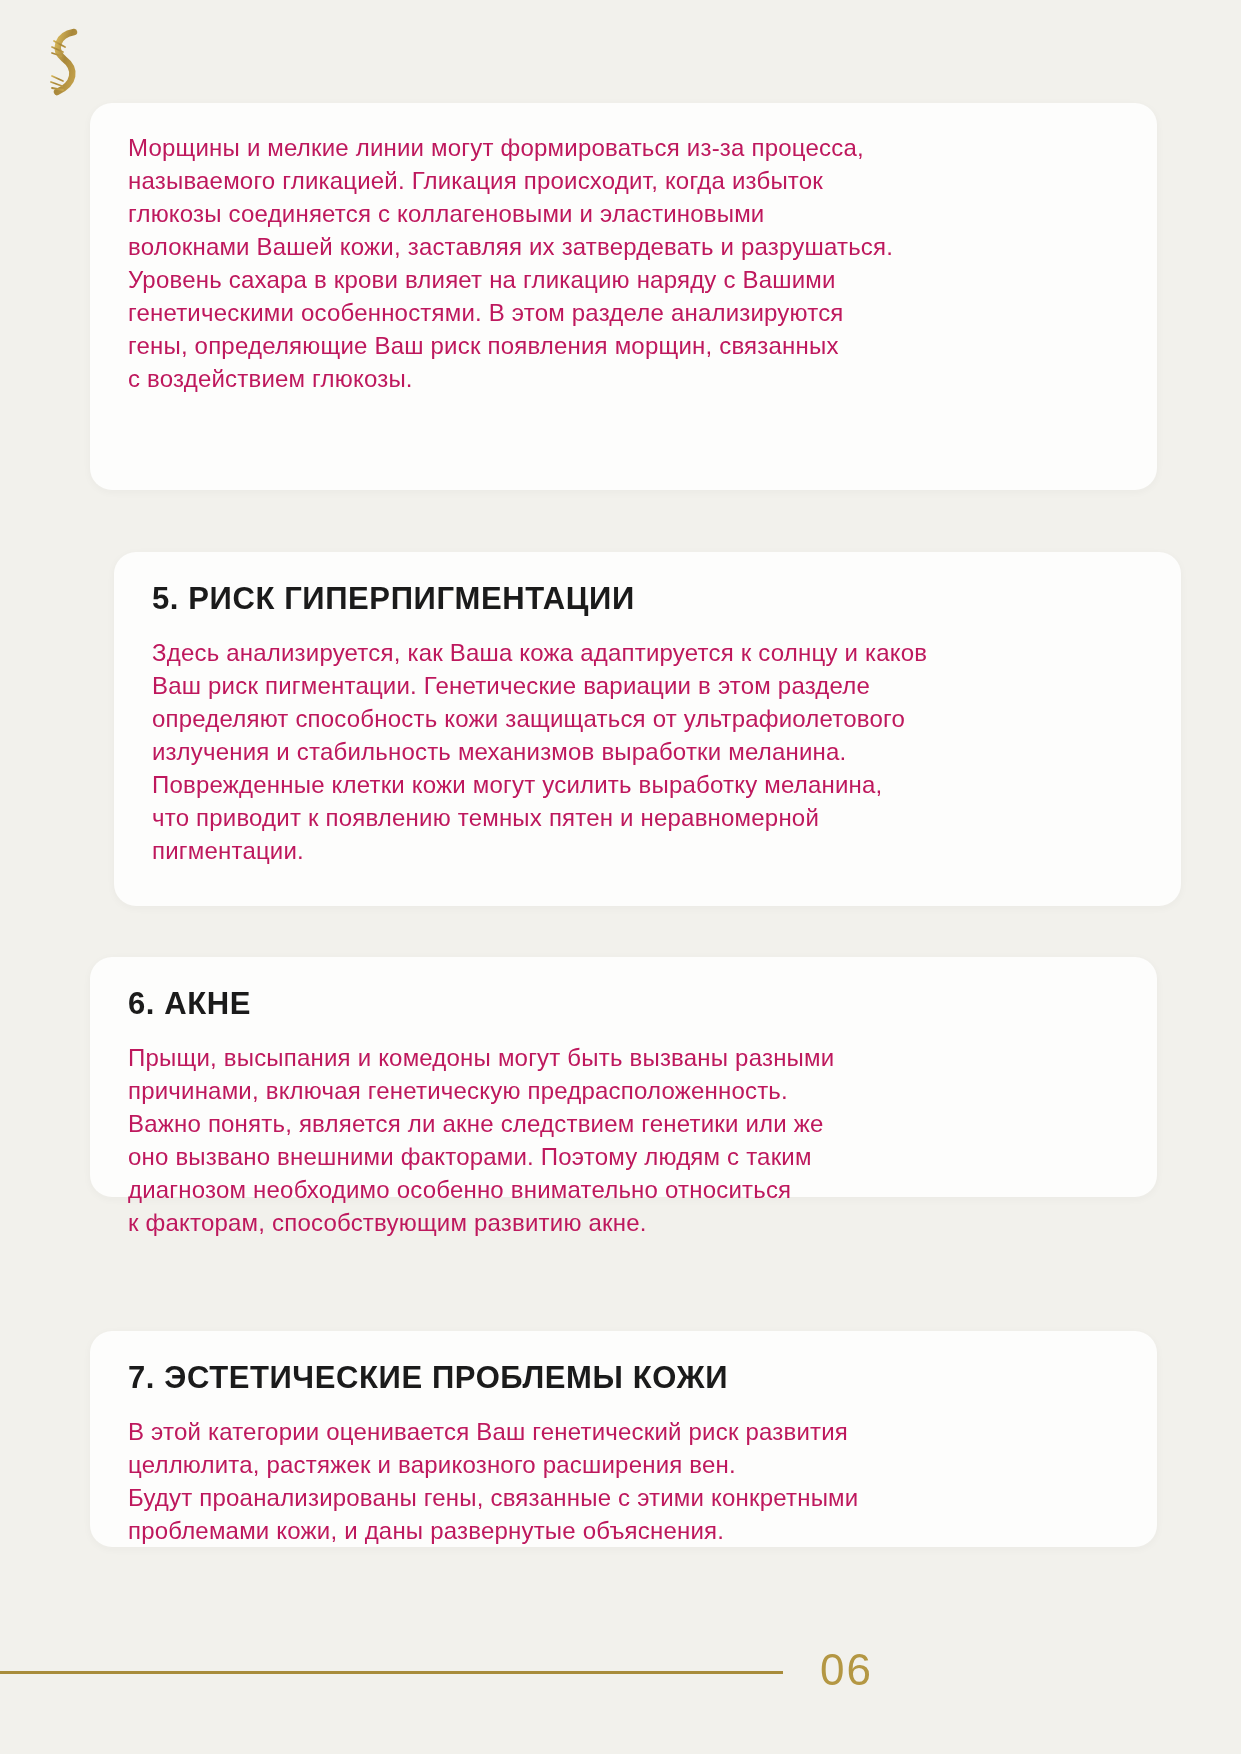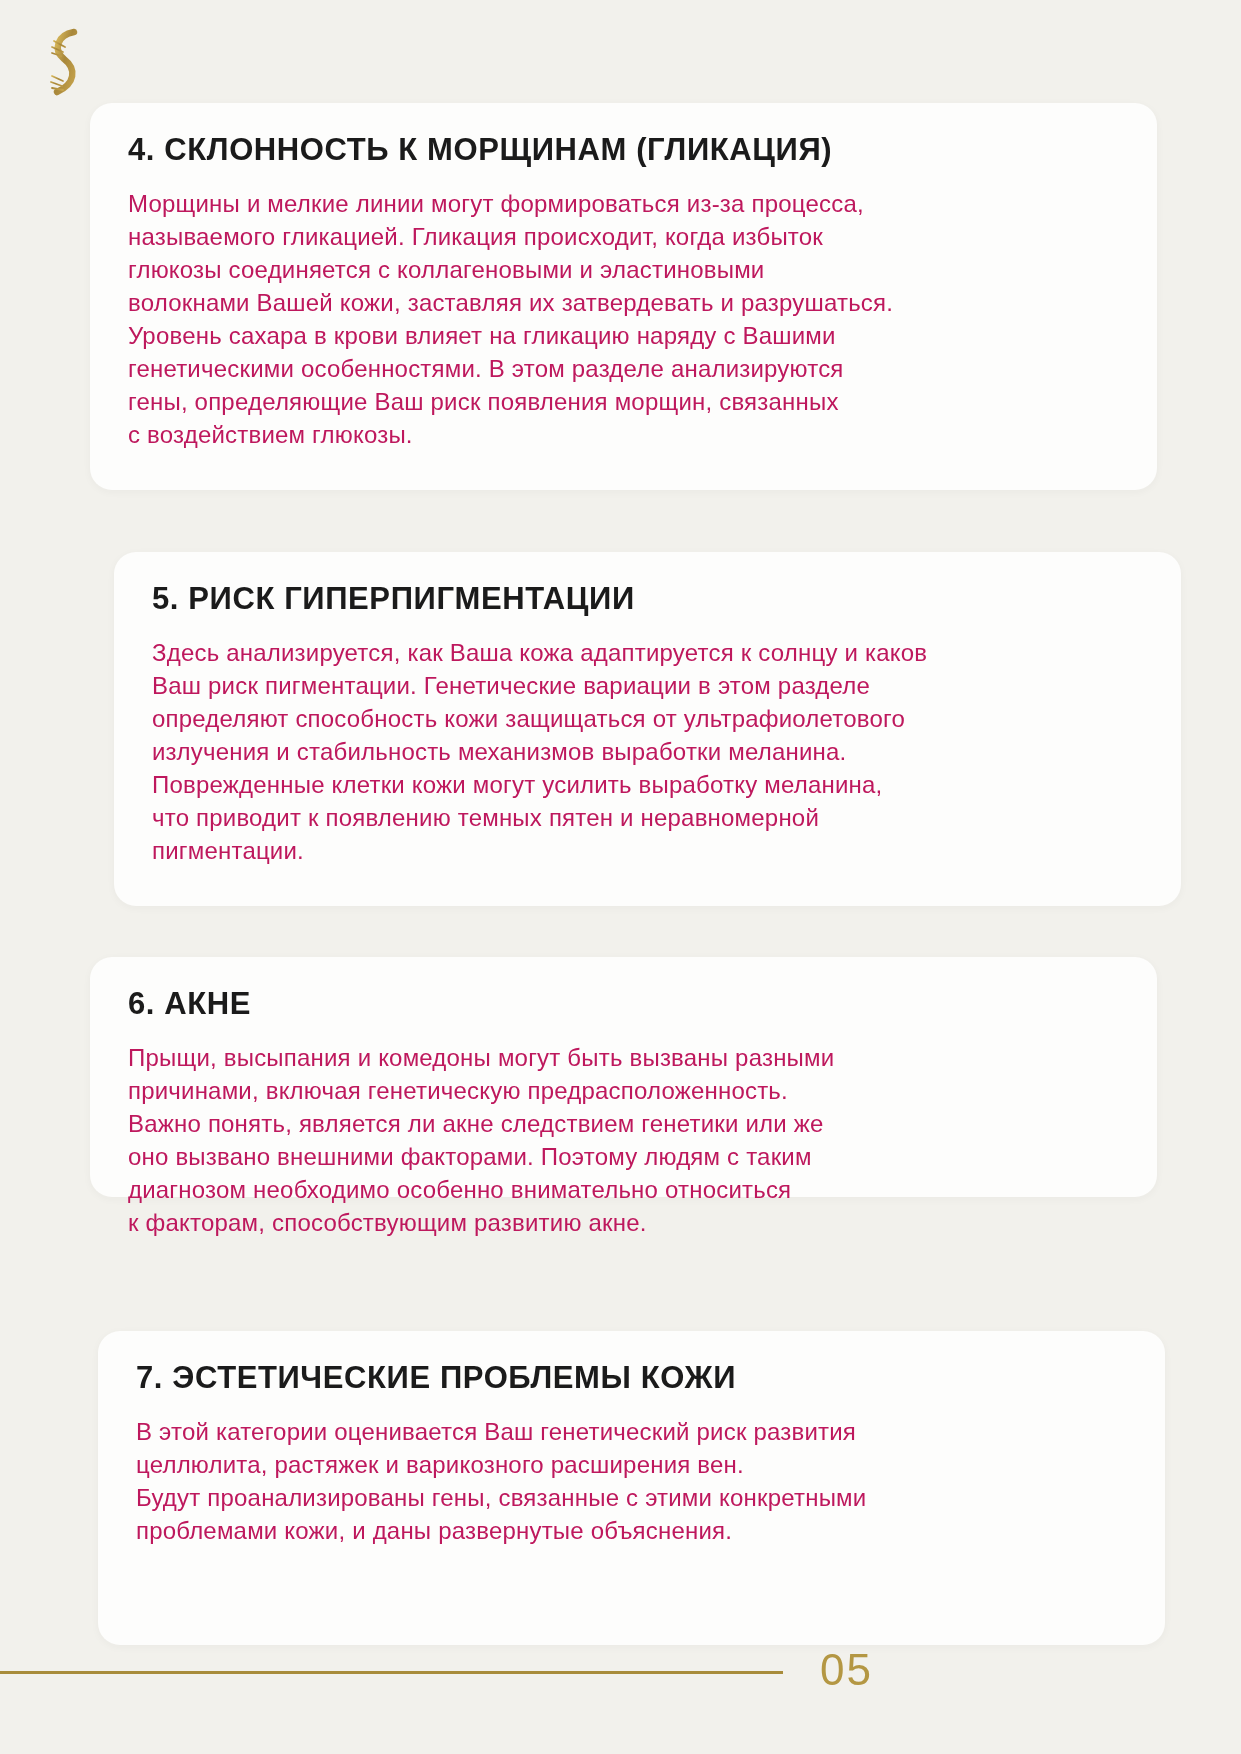"4. СКЛОННОСТЬ К МОРЩИНАМ (ГЛИКАЦИЯ)" h2.card-title { html: <h2>4. СКЛОННОСТЬ К МОРЩИНАМ (ГЛИКАЦИЯ)</h2> -> none }
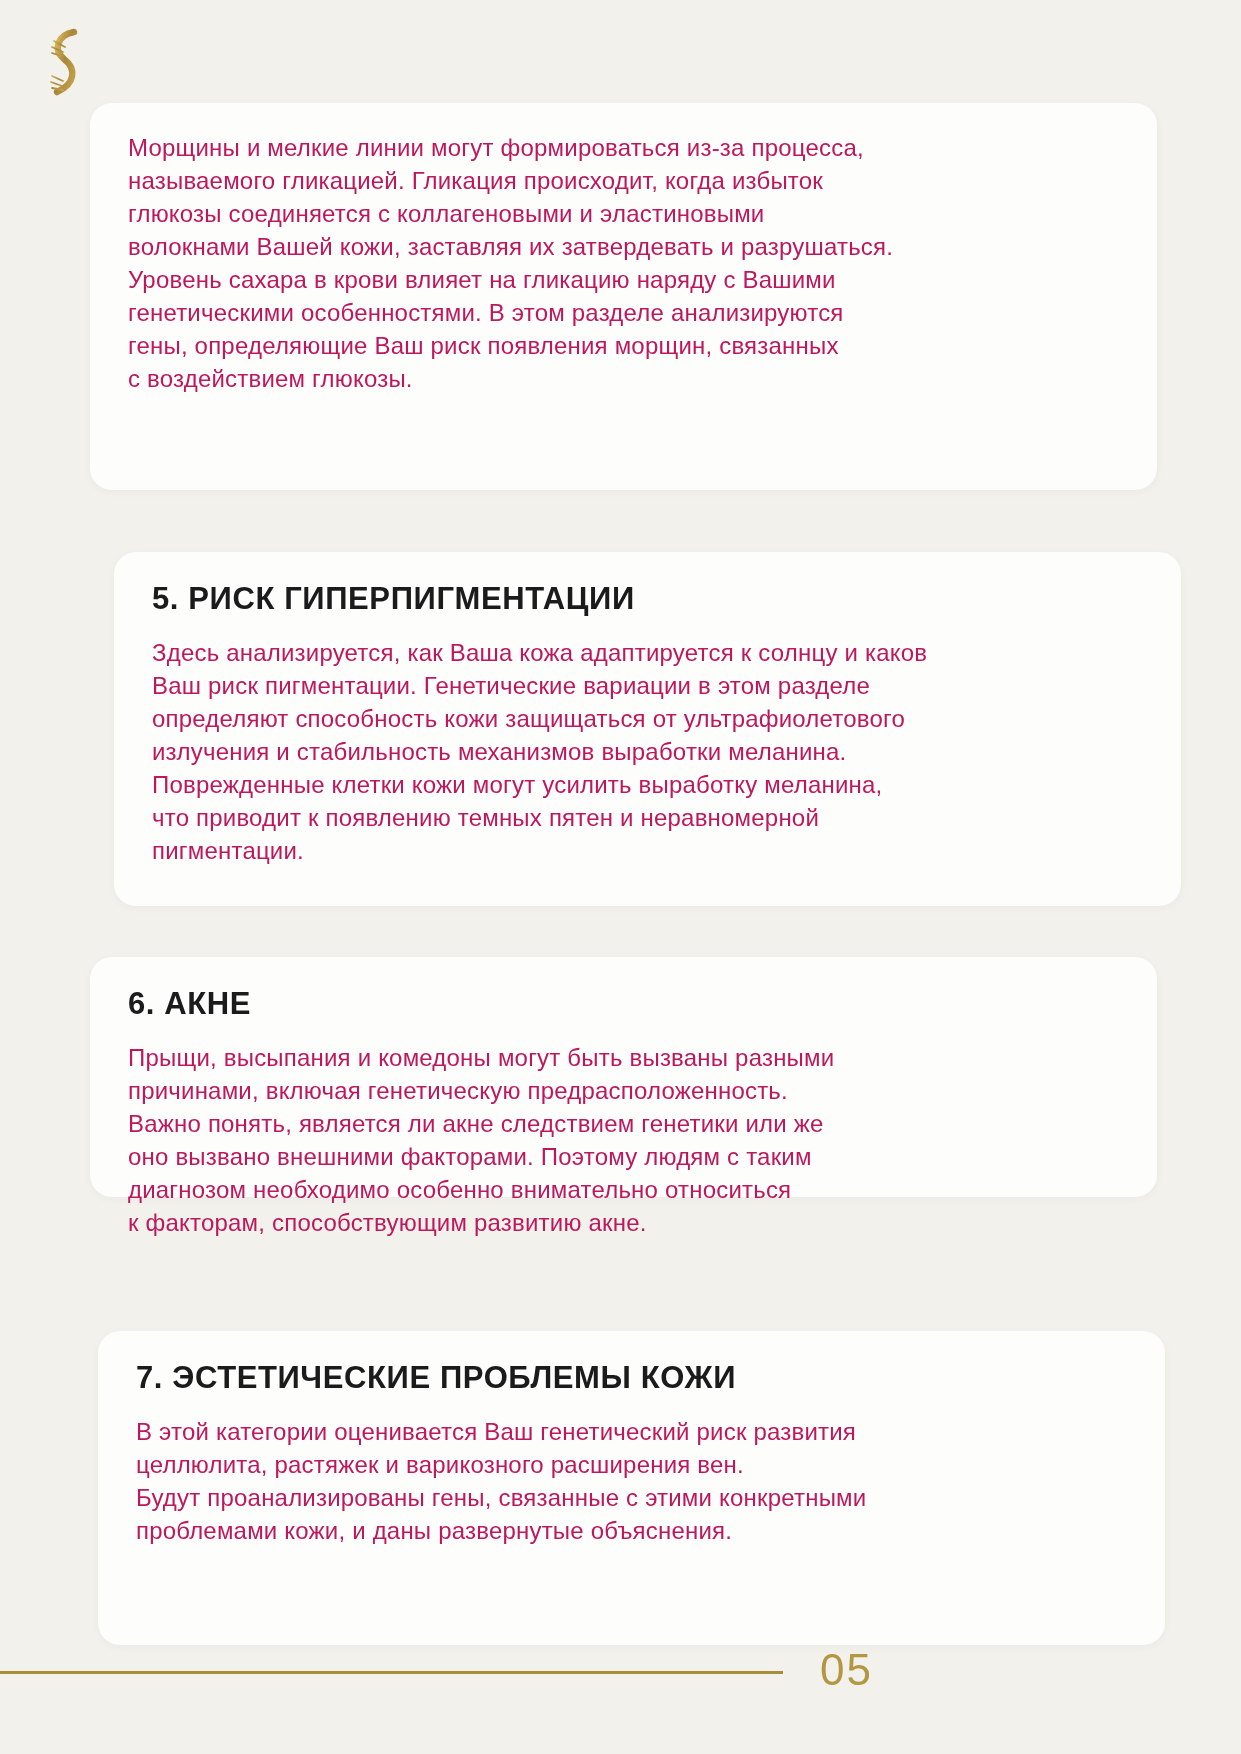"7. ЭСТЕТИЧЕСКИЕ ПРОБЛЕМЫ КОЖИ" .card-4 { height: 314px -> 216px; margin-left: 8px -> none }
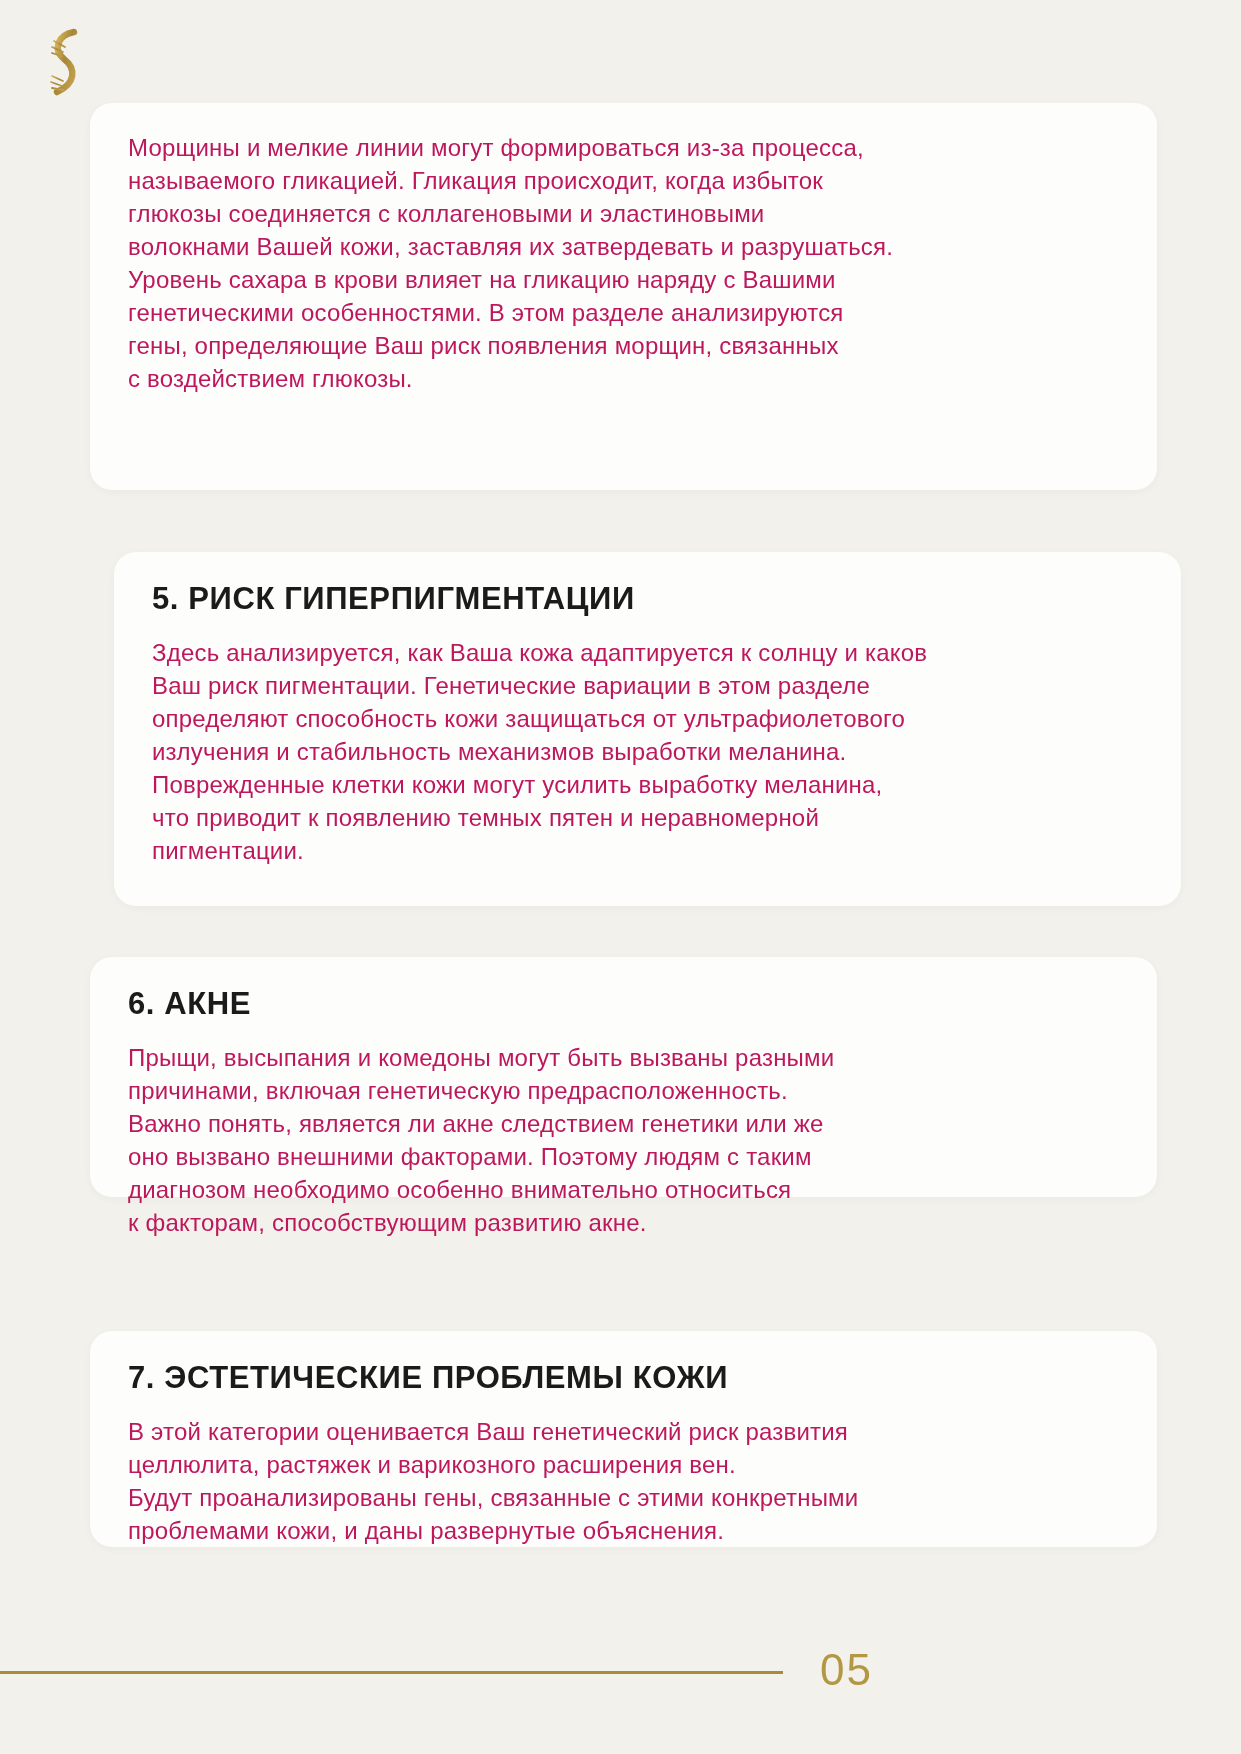"05" div.page-number { text: 05 -> 06 }
